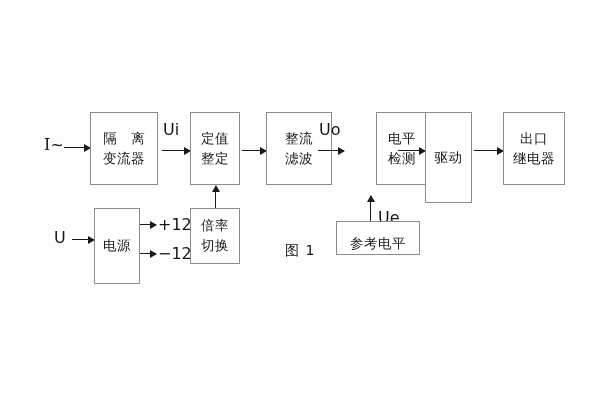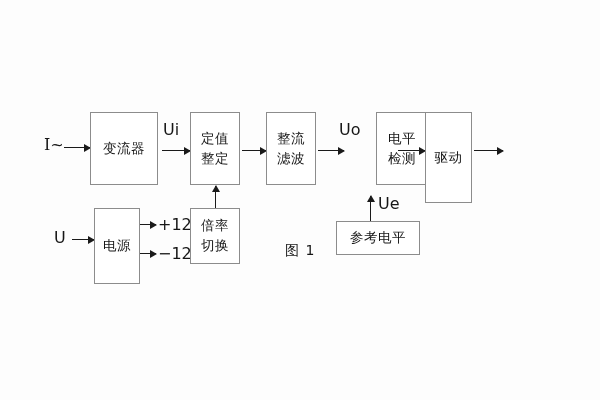"隔 离" span.ln { html: none -> <span>隔 离</span> }
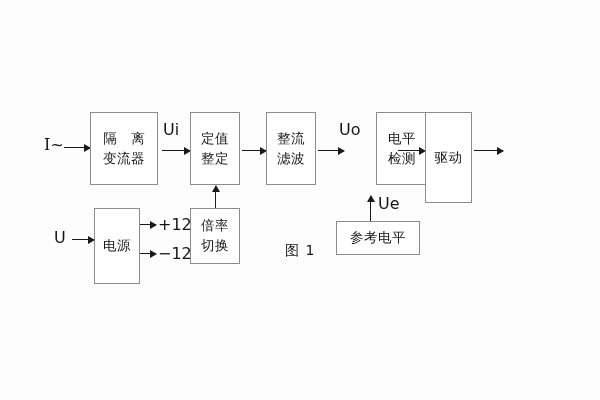"整流" div.block { width: 50px -> 66px }
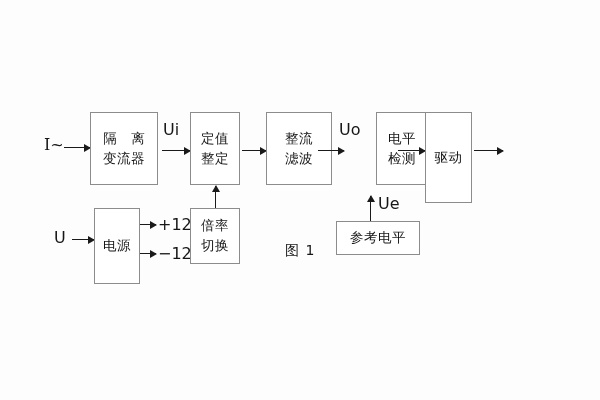"Uo" div.label { margin-left: 20px -> none }
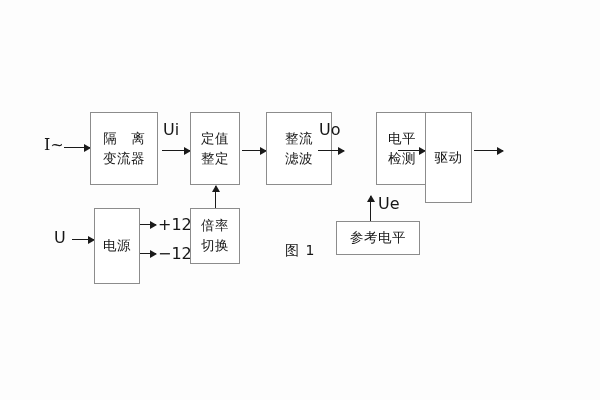"出口" div.block { html: none -> <div> <span>出口</span> <span>继电器</span> </div> }
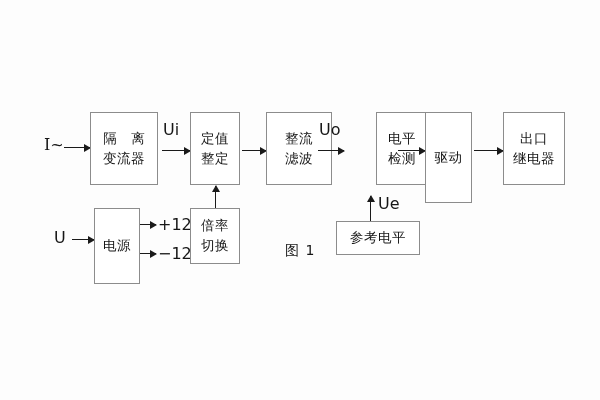"Ue" div.label { top: 194px -> 208px }
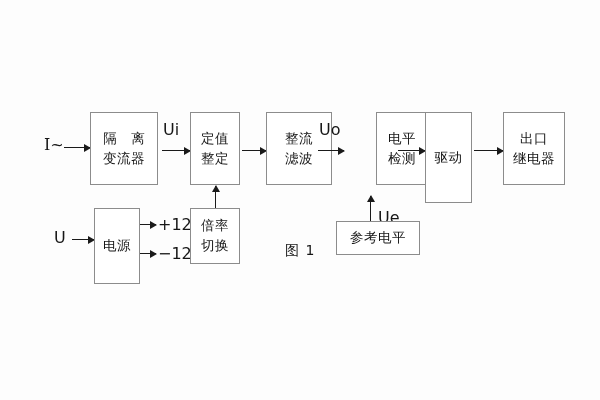"参考电平" div.block { justify-content: none -> flex-end }
